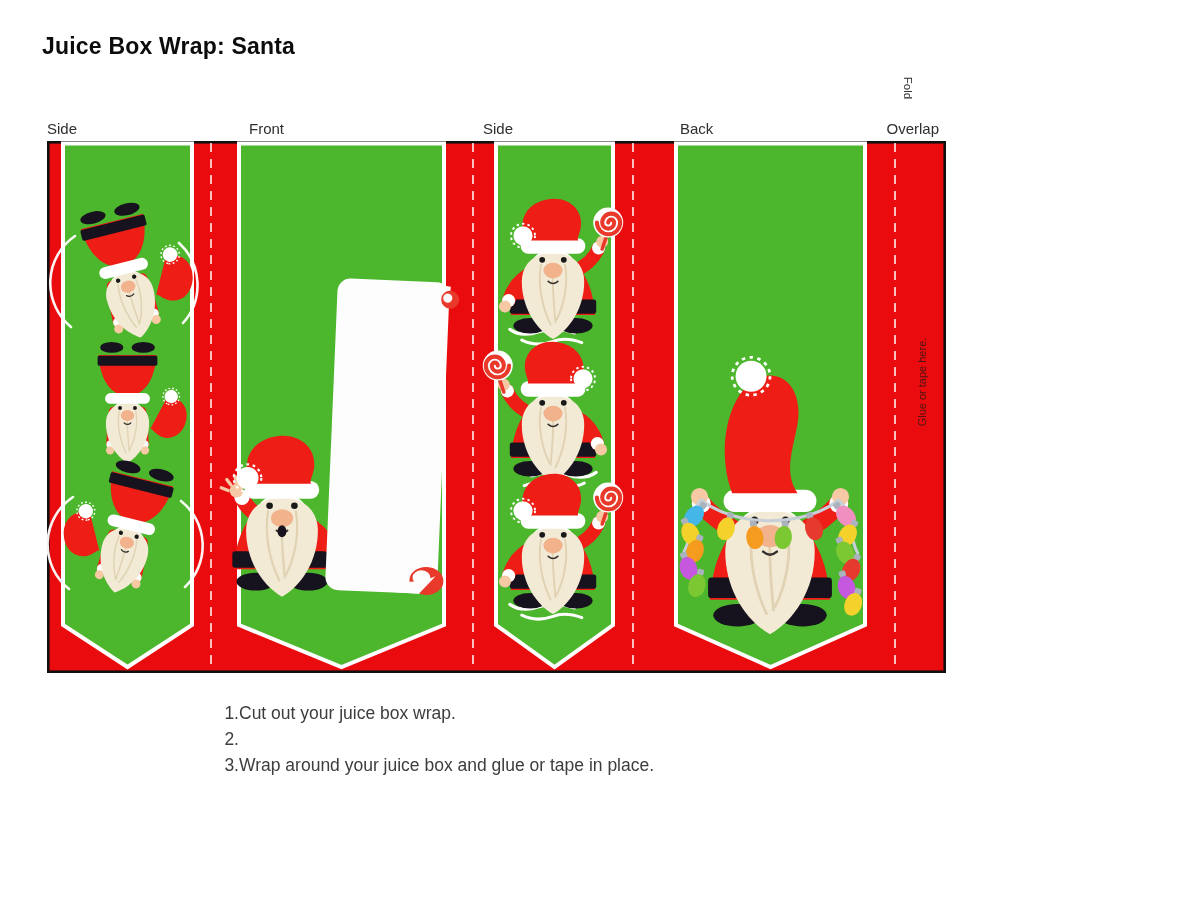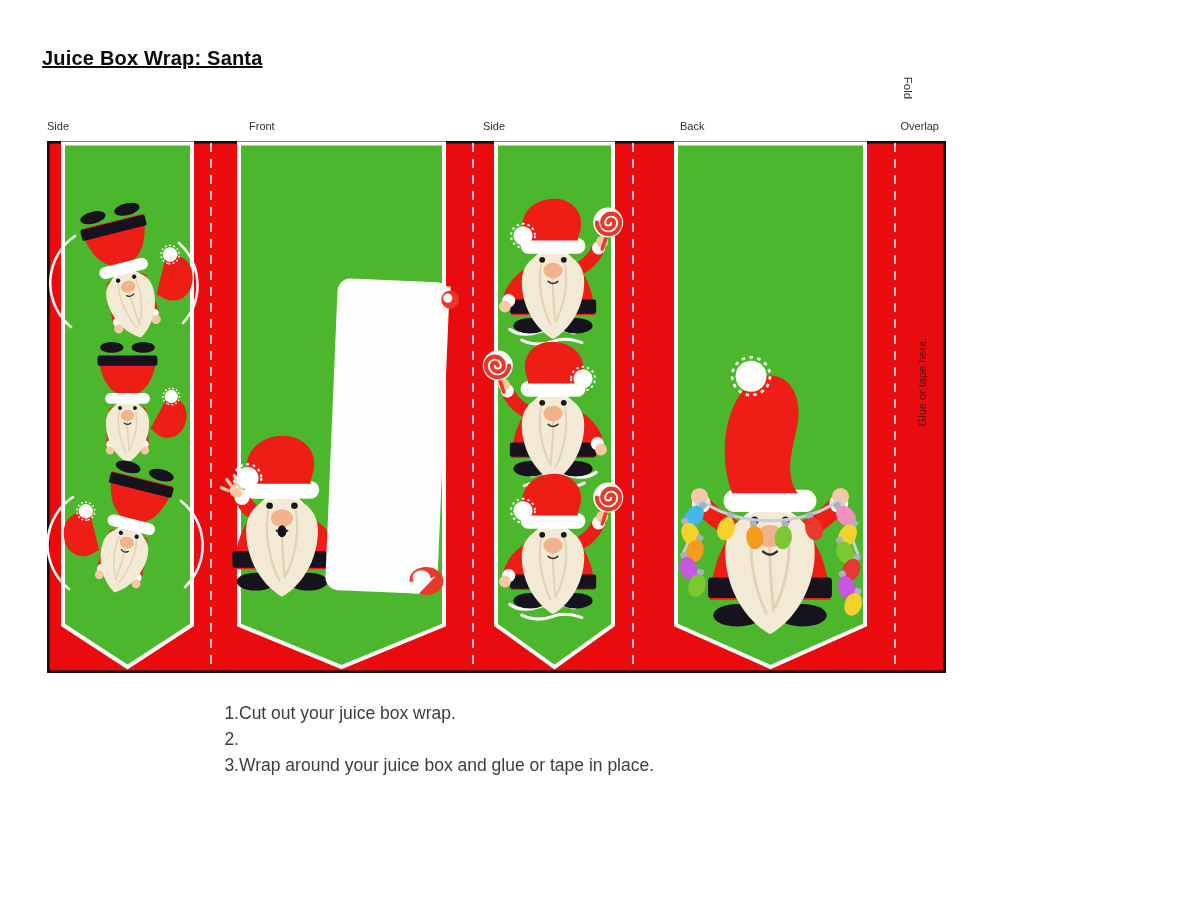"Juice Box Wrap: Santa" .page-title { font-size: 20px -> 23px; text-decoration: underline -> none; top: 34px -> 18px }
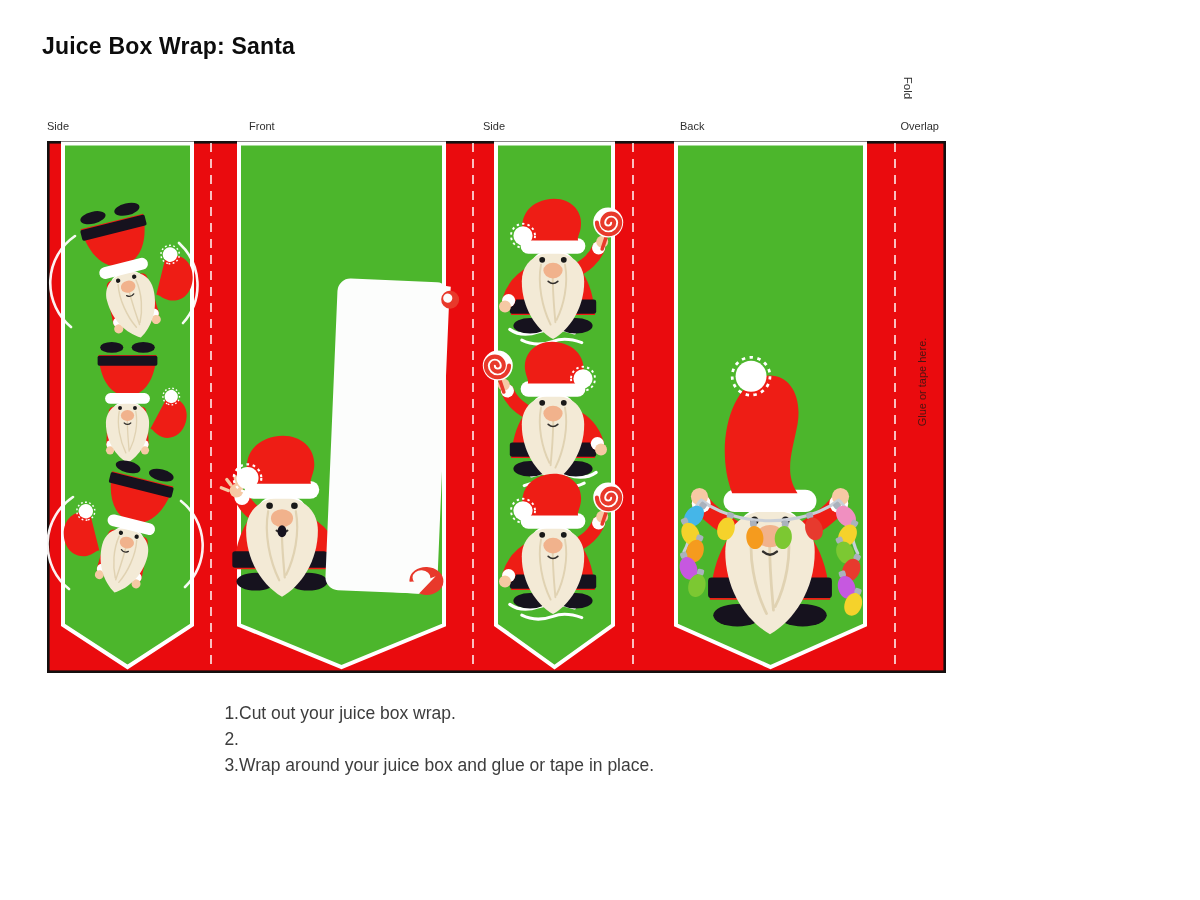"Side" .panel-label { font-size: 11px -> 15px }
